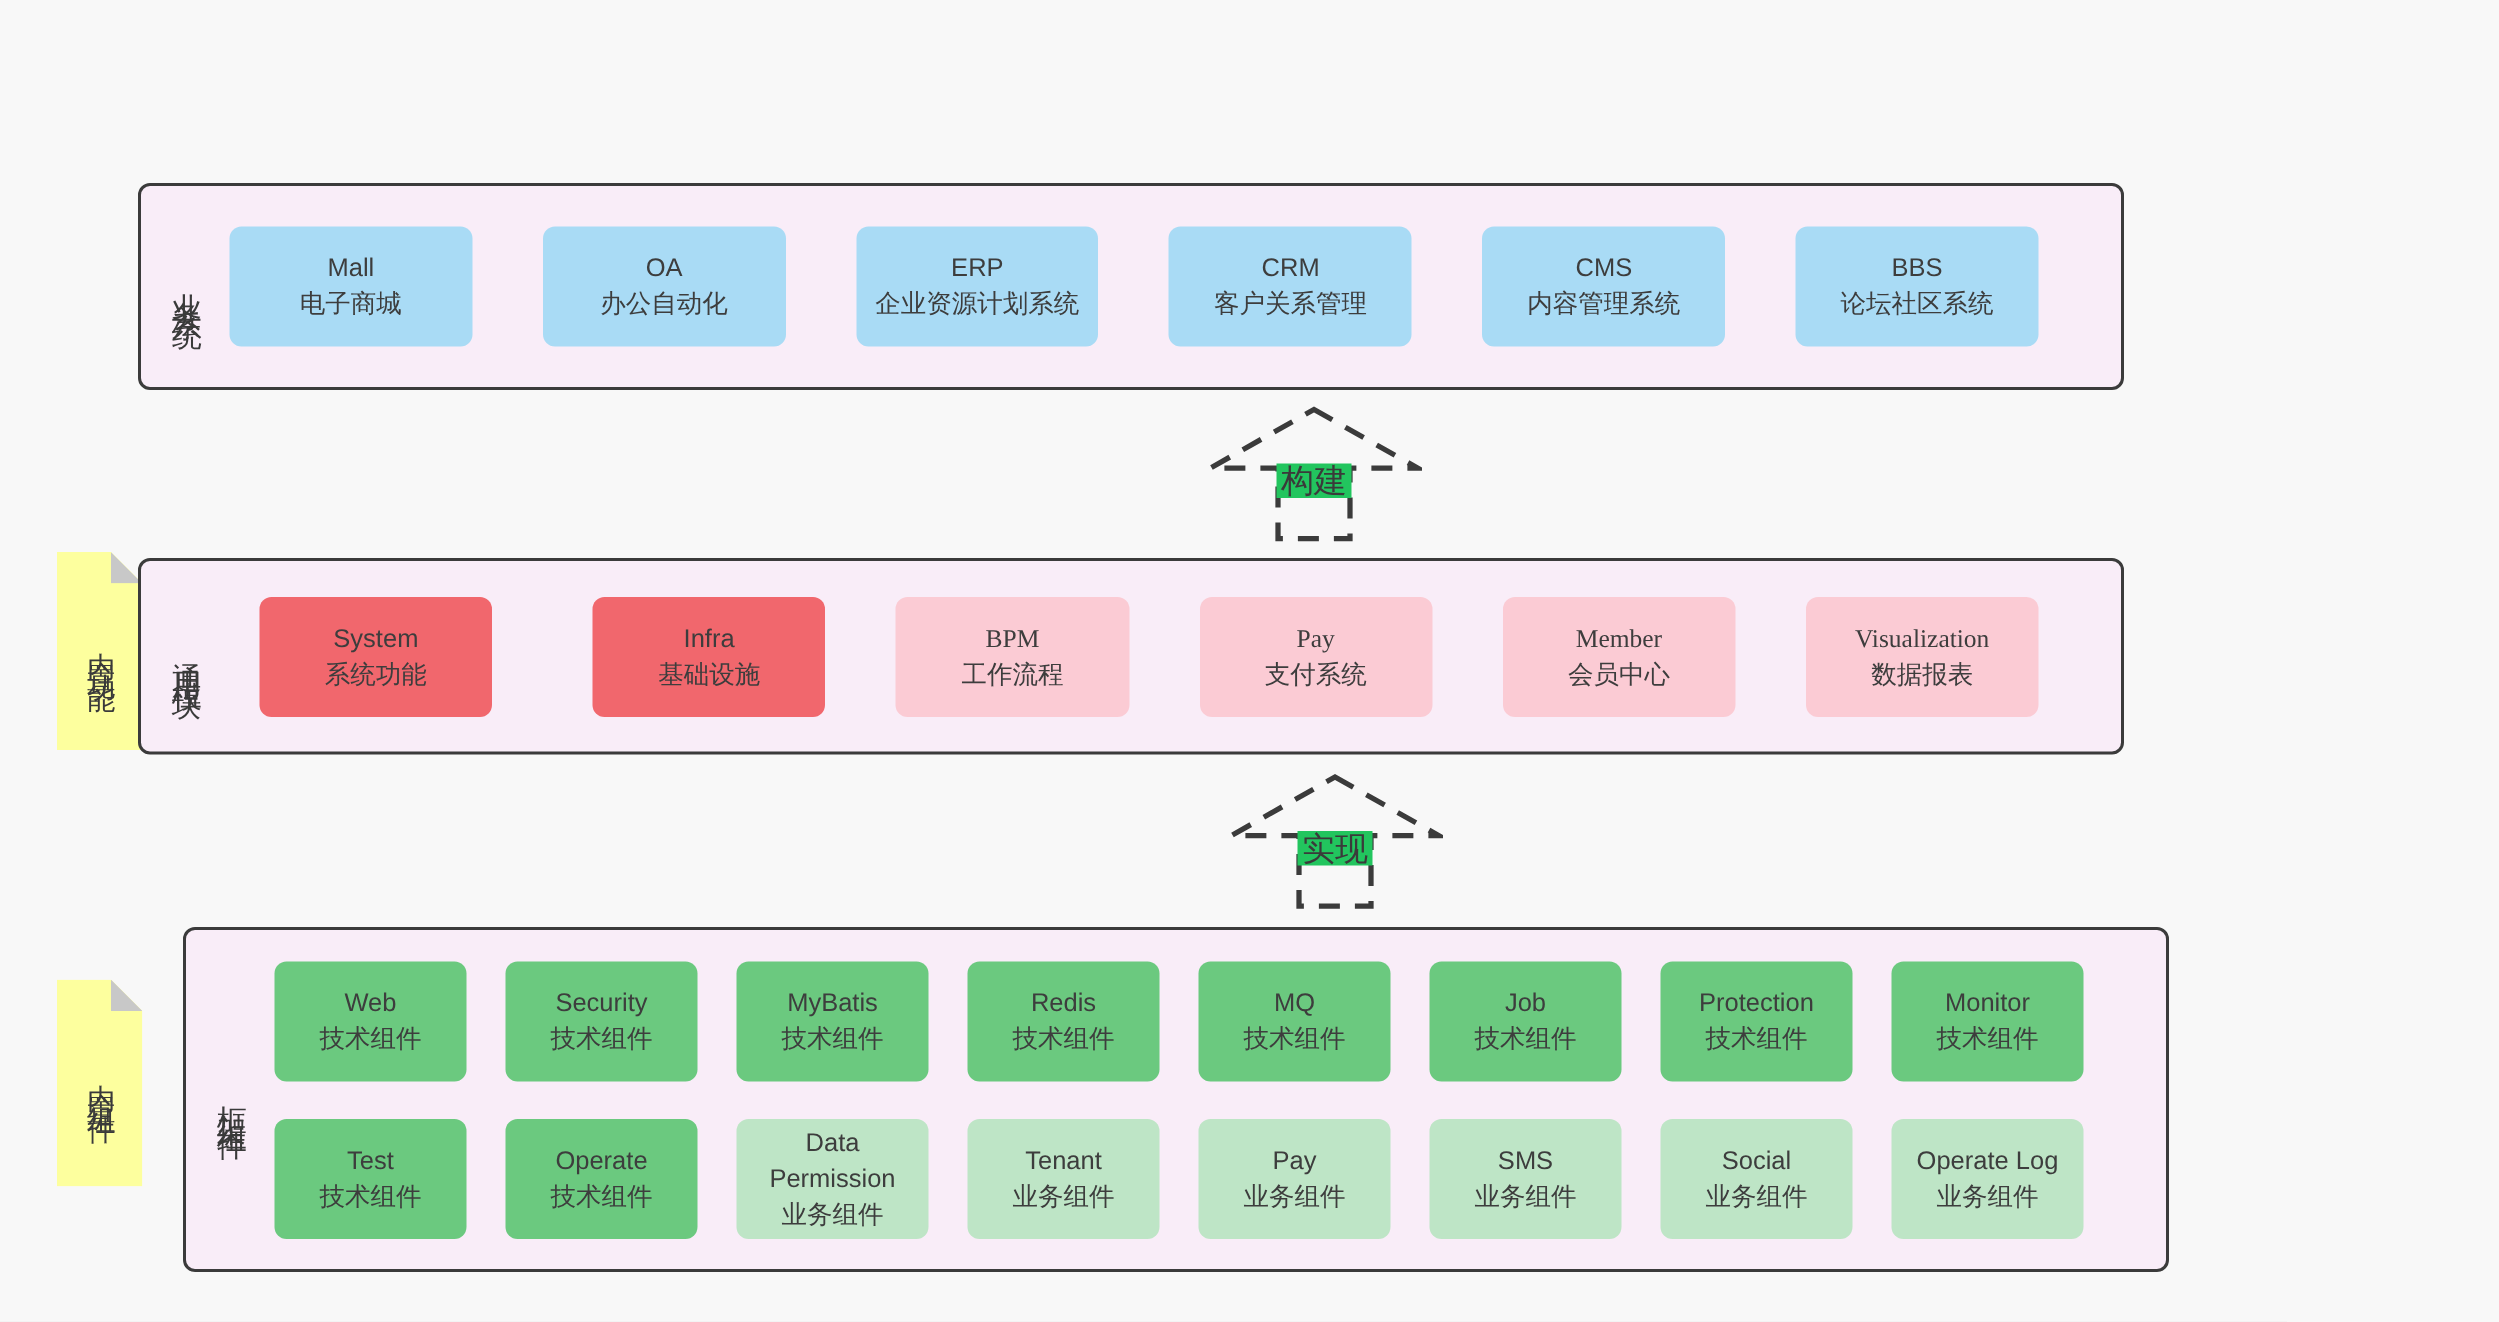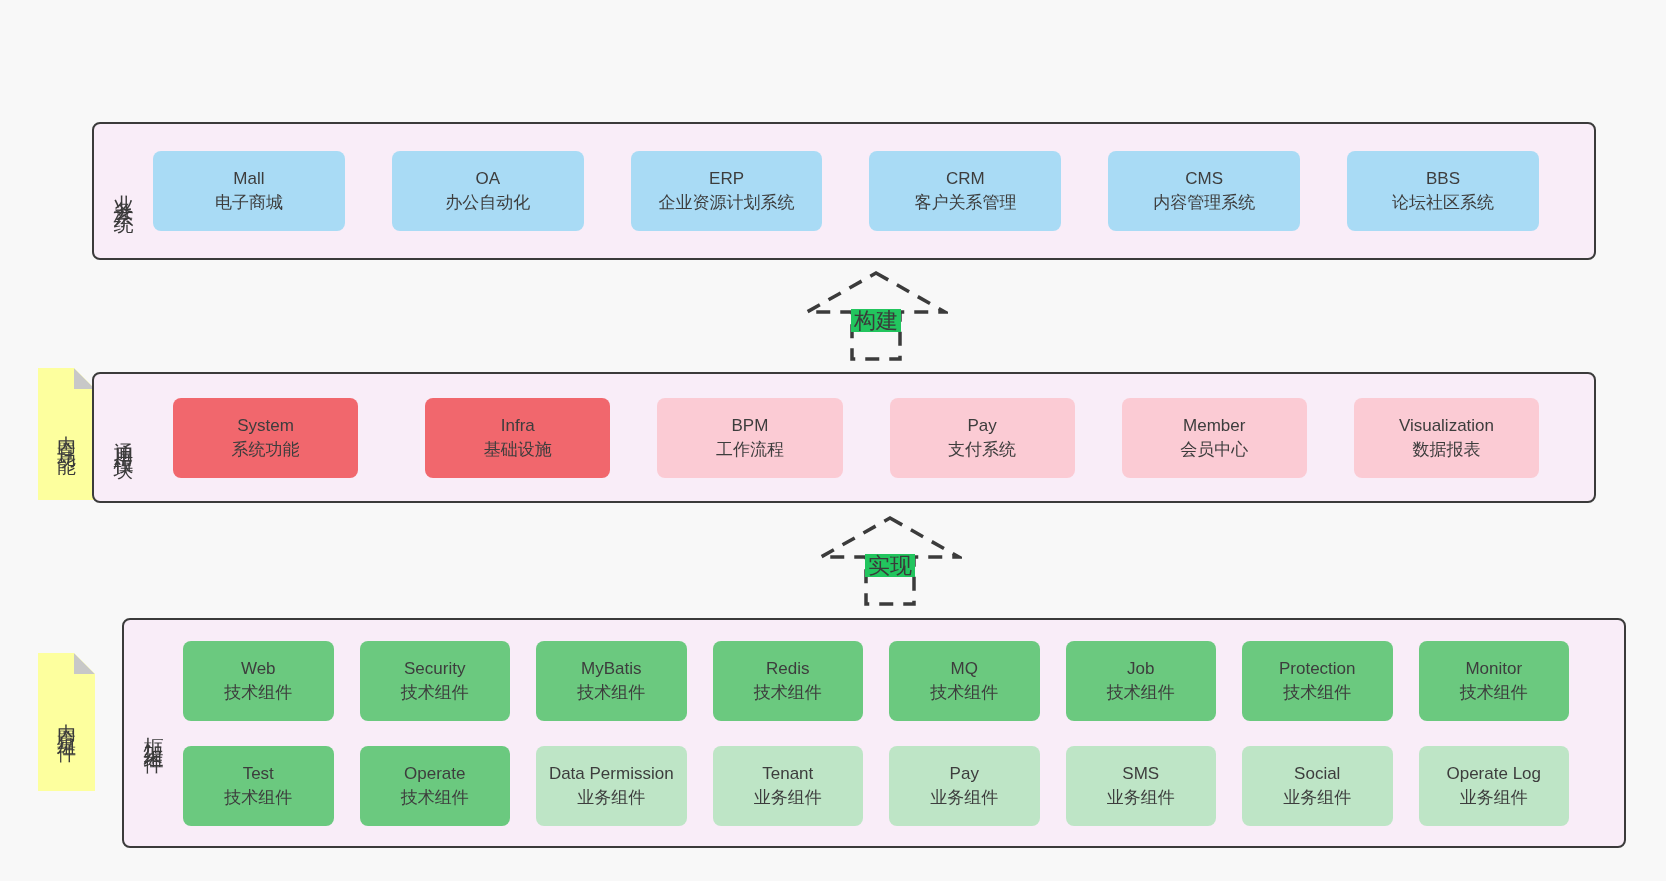"Mall" .panel { width: 1504px -> 1324px }
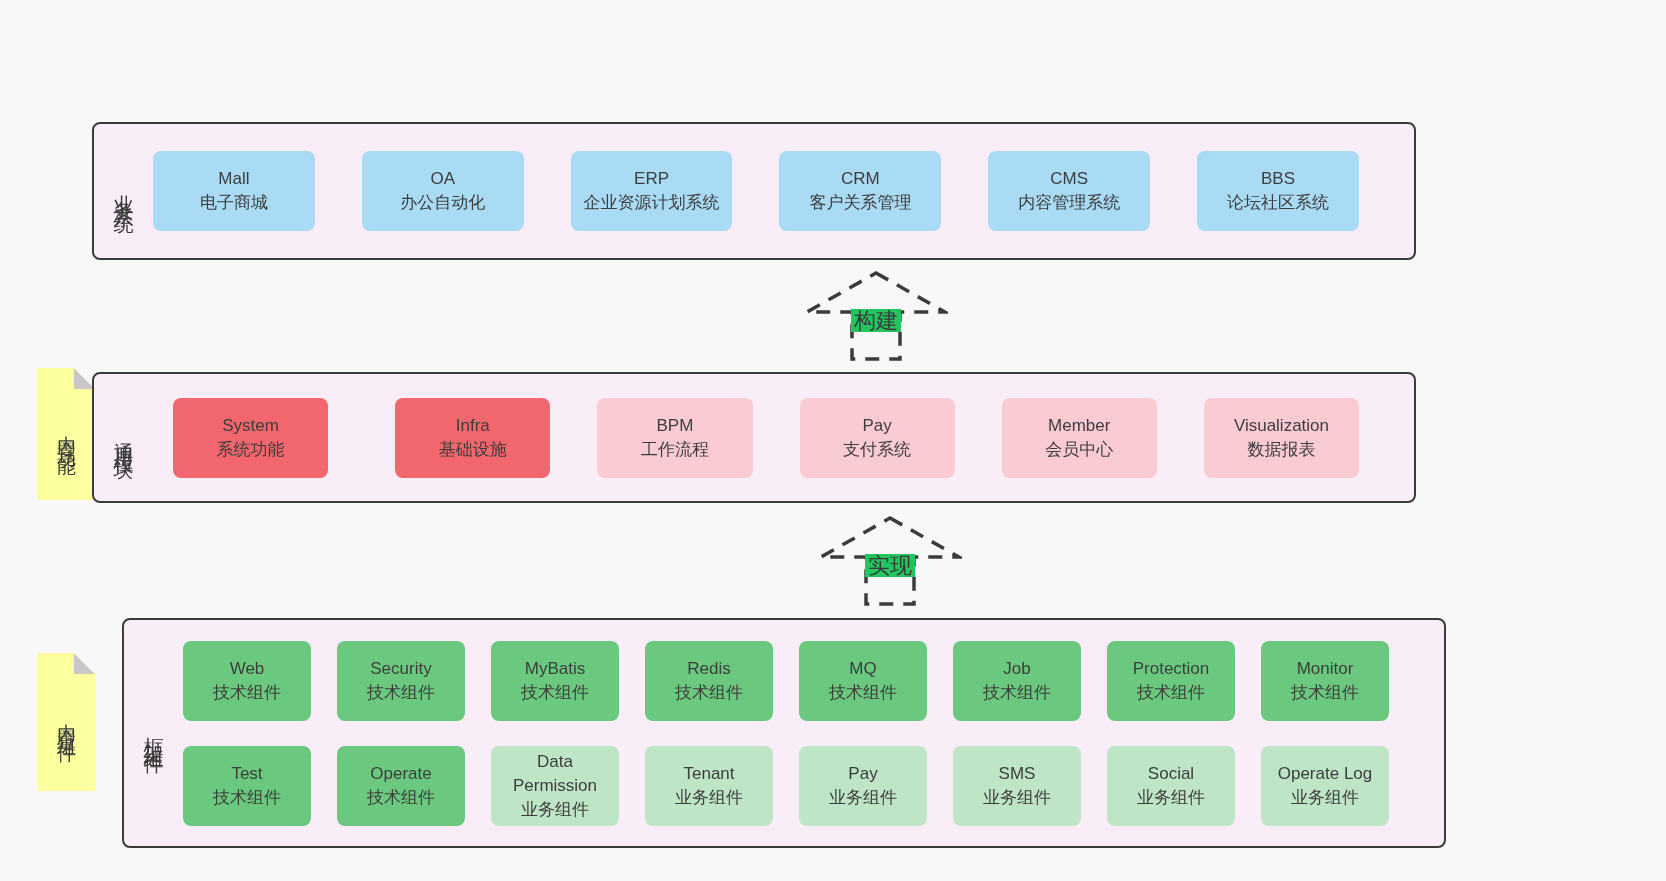"BPM" .box.pink { font-family: none -> Liberation Serif, serif }
